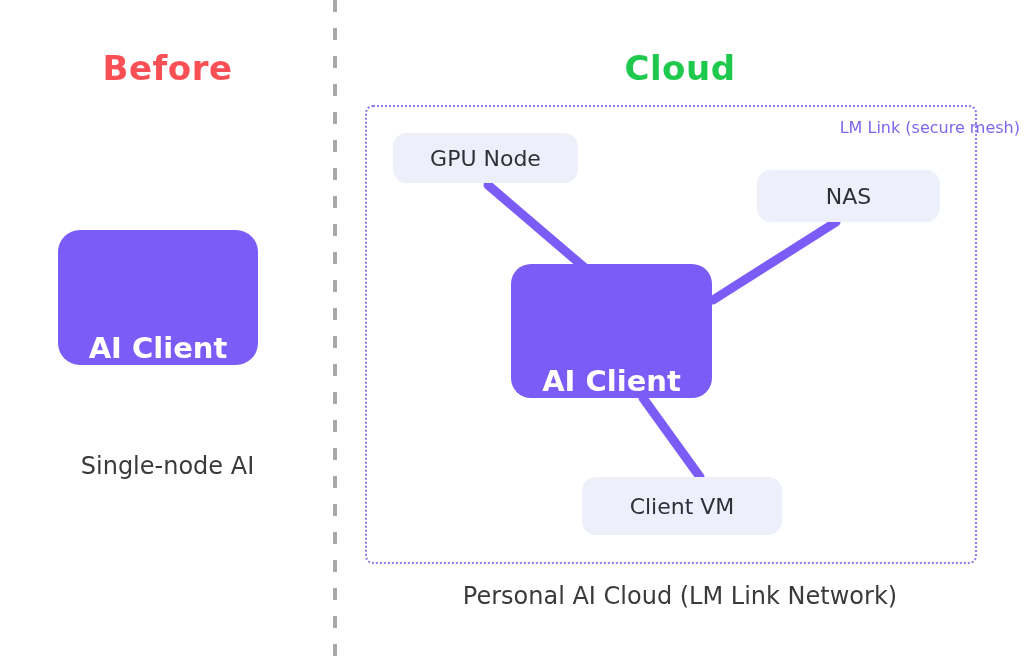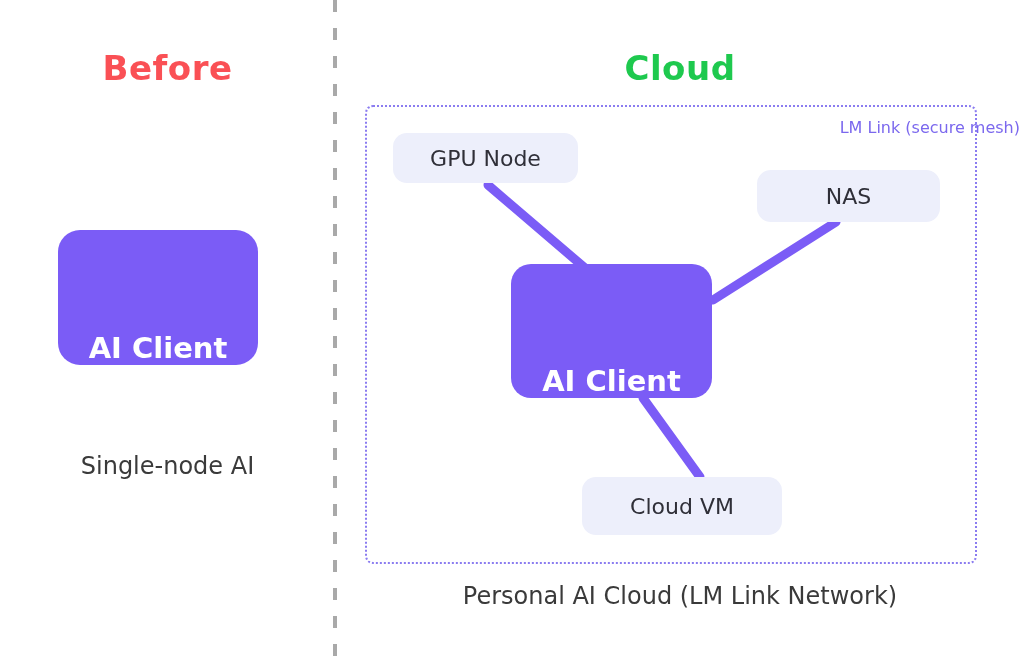"Cloud VM" span { text: Cloud -> Client }
